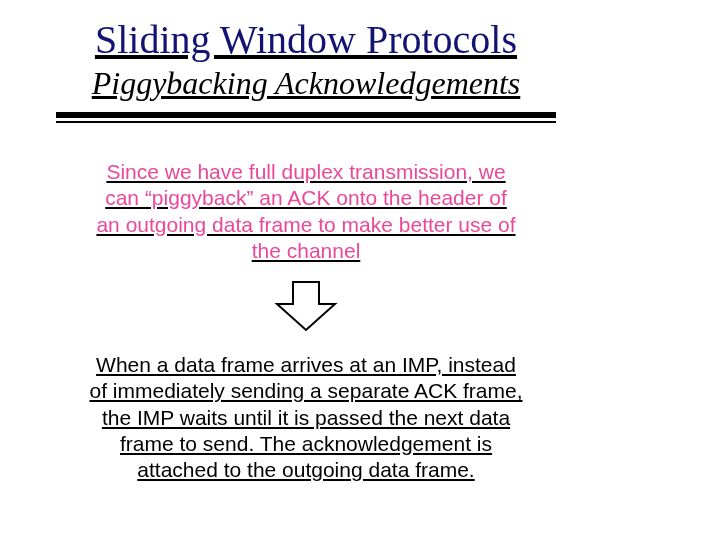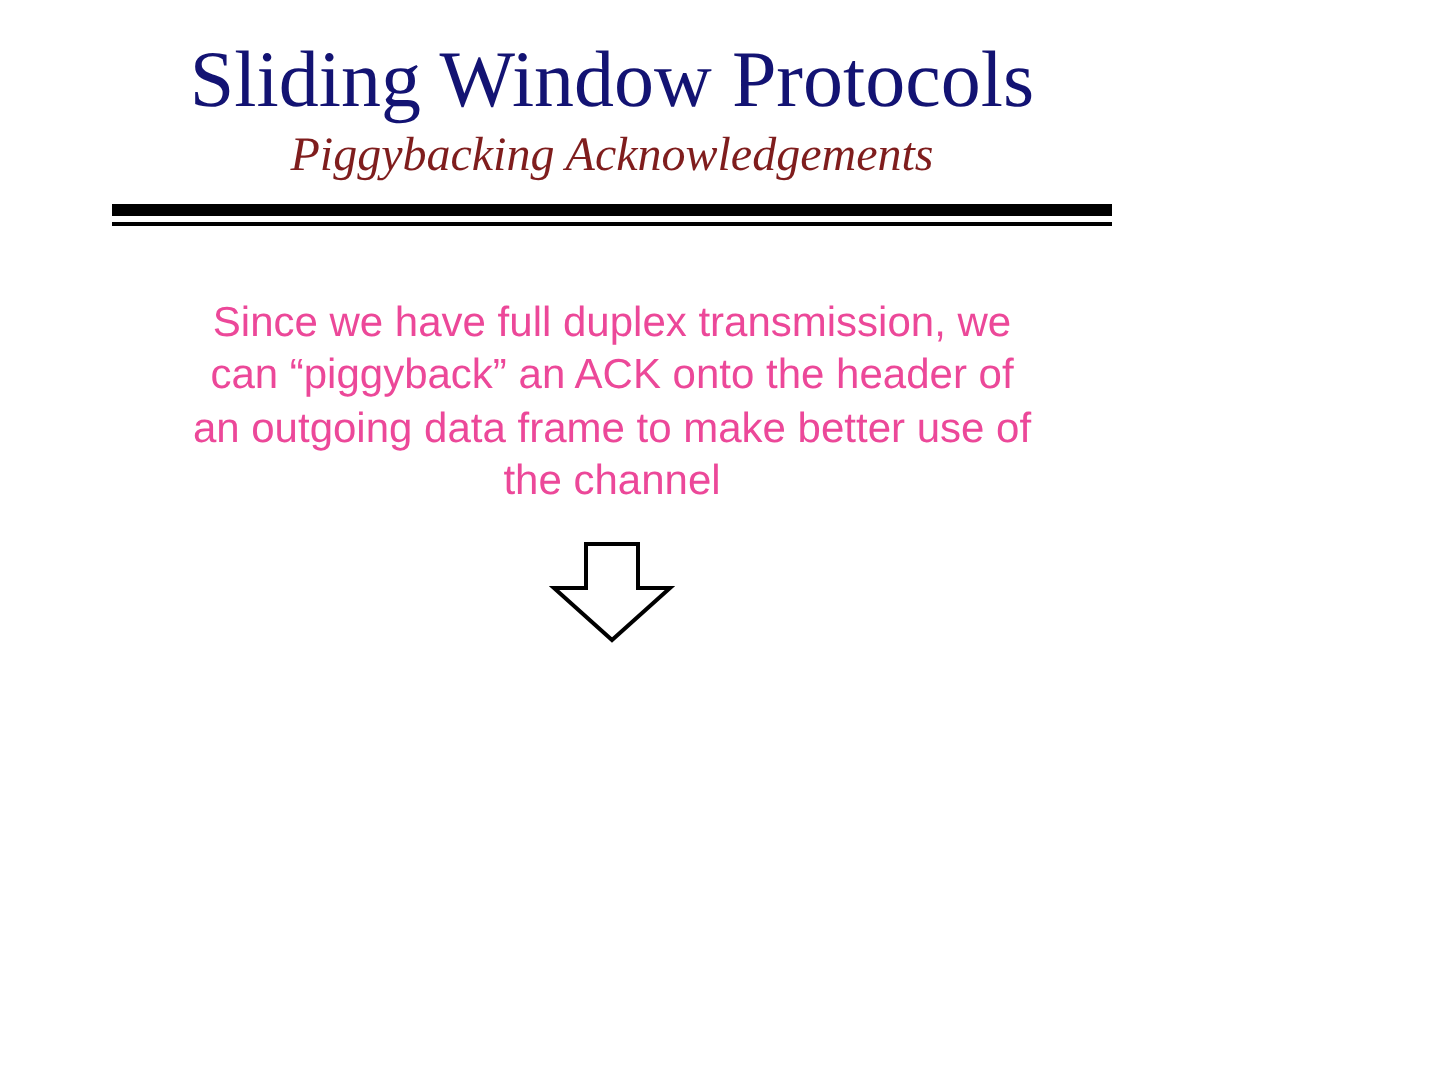"Sliding Window Protocols" .slide { text-decoration: none -> underline }
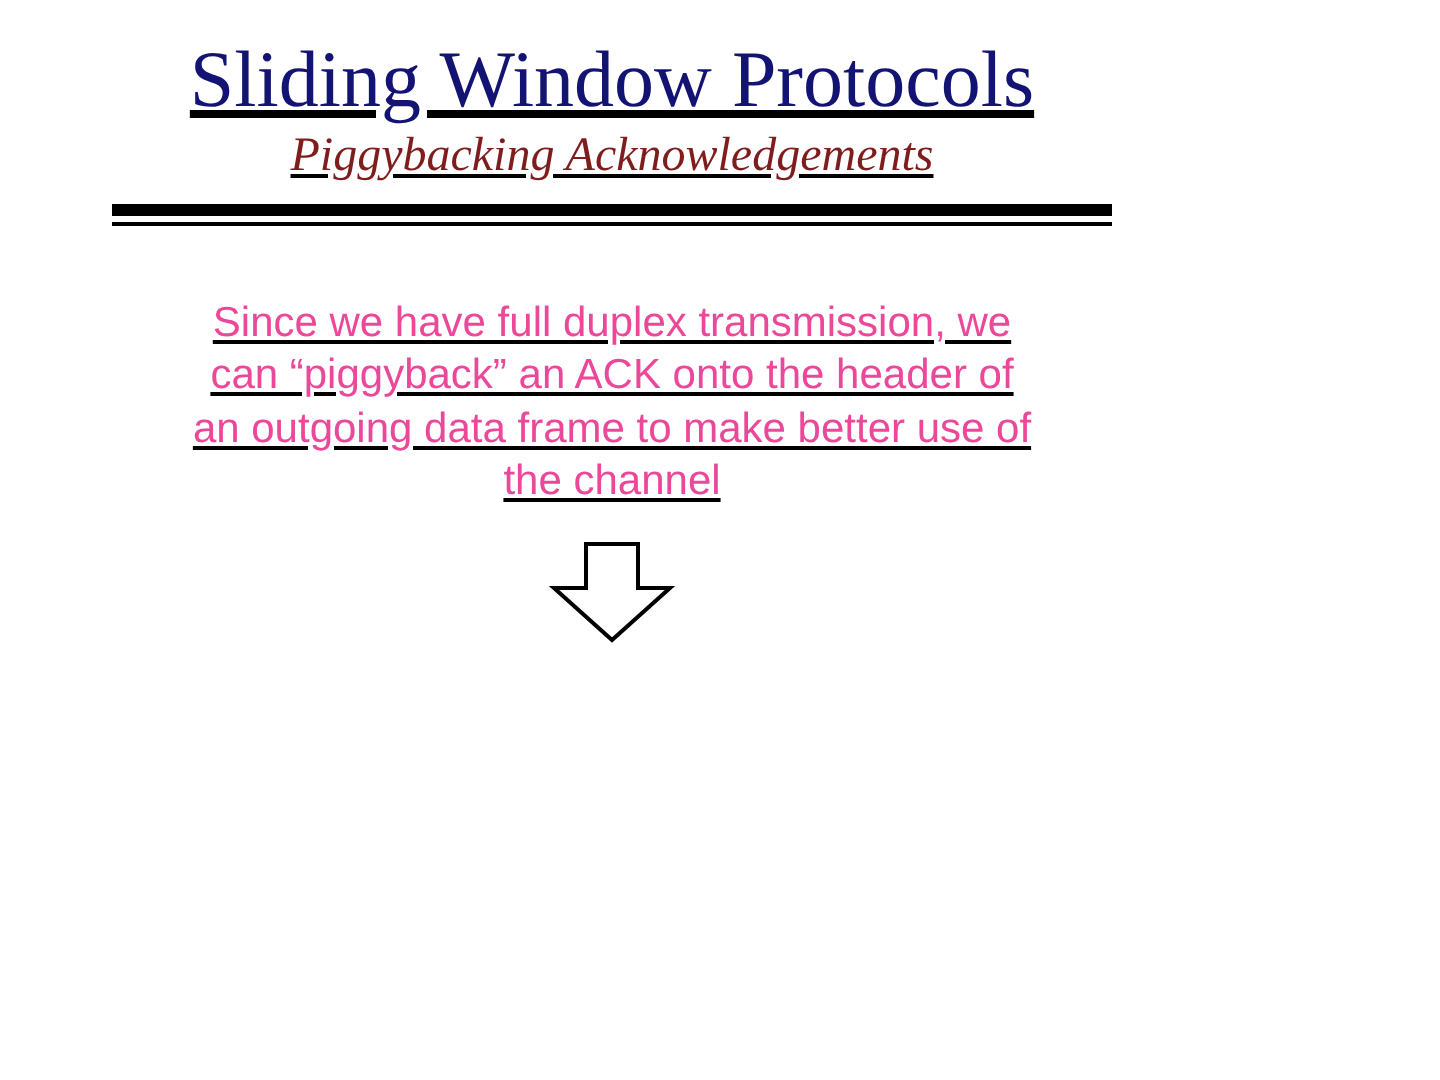"Piggybacking Acknowledgements" .subtitle { color: #7f1d1d -> #000000; font-size: 24px -> 32px }
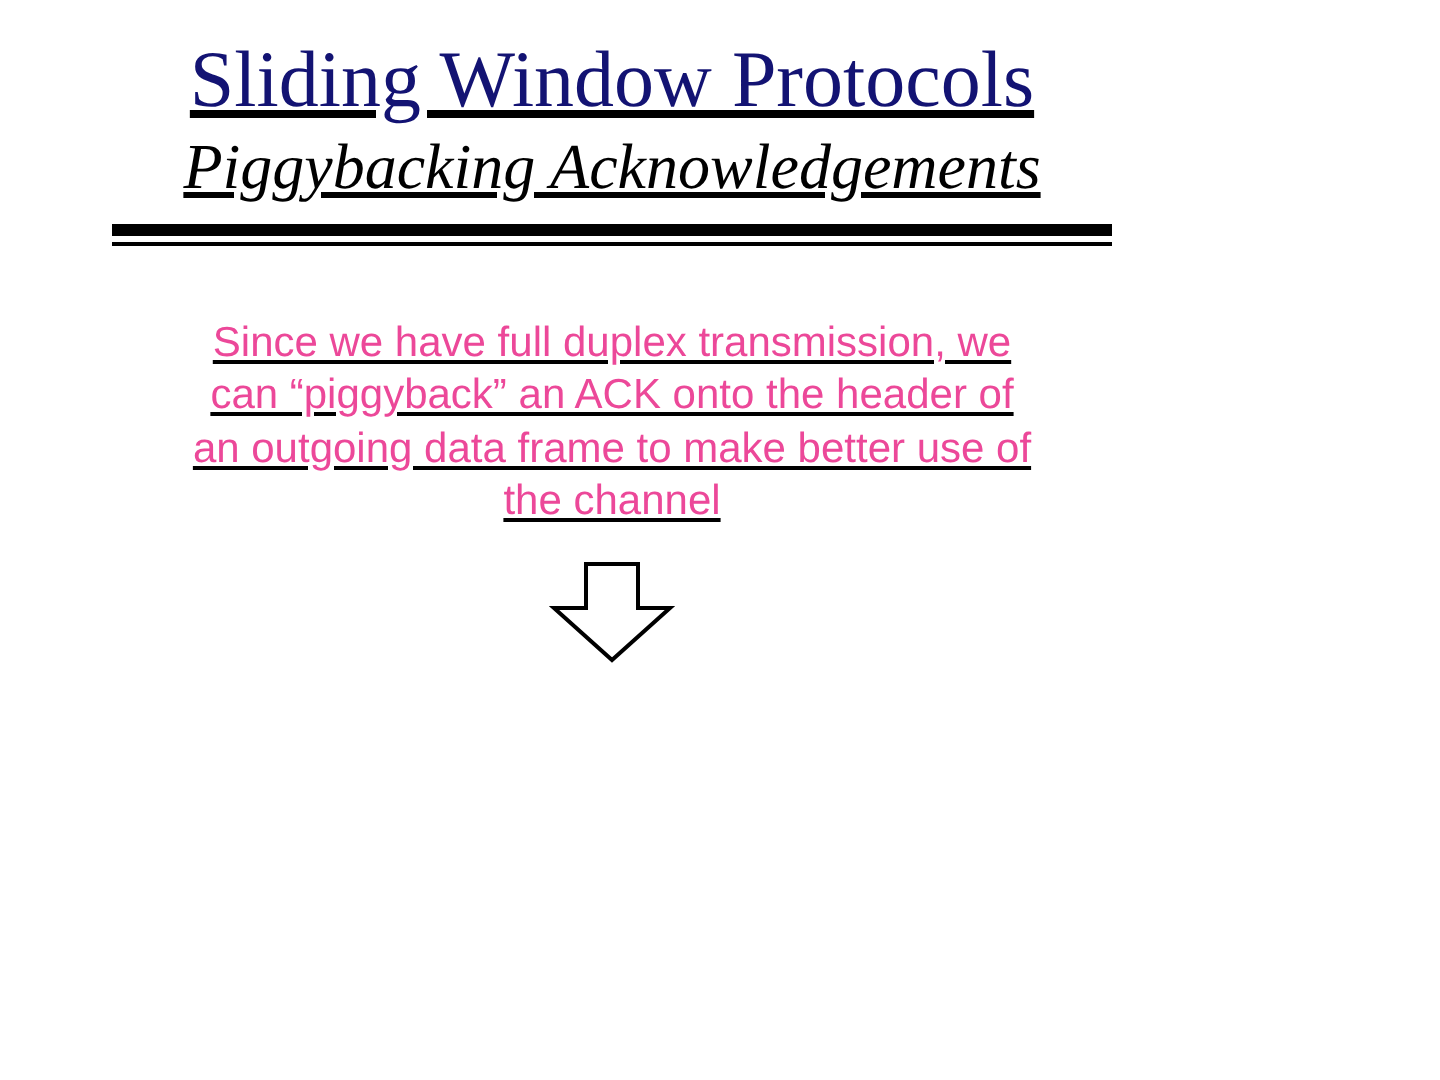"When a data frame arrives" div.para2 { html: none -> <div>When a data frame arrives at an IMP, instead of immediately sending a separate ACK frame, the IMP waits until it is passed the next data frame to send. The acknowledgement is attached to the outgoing data frame.</div> }
